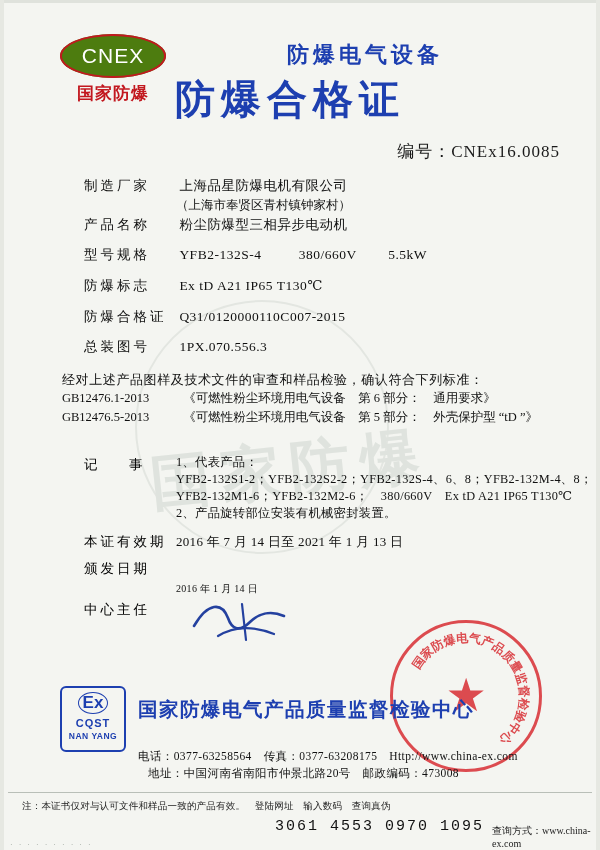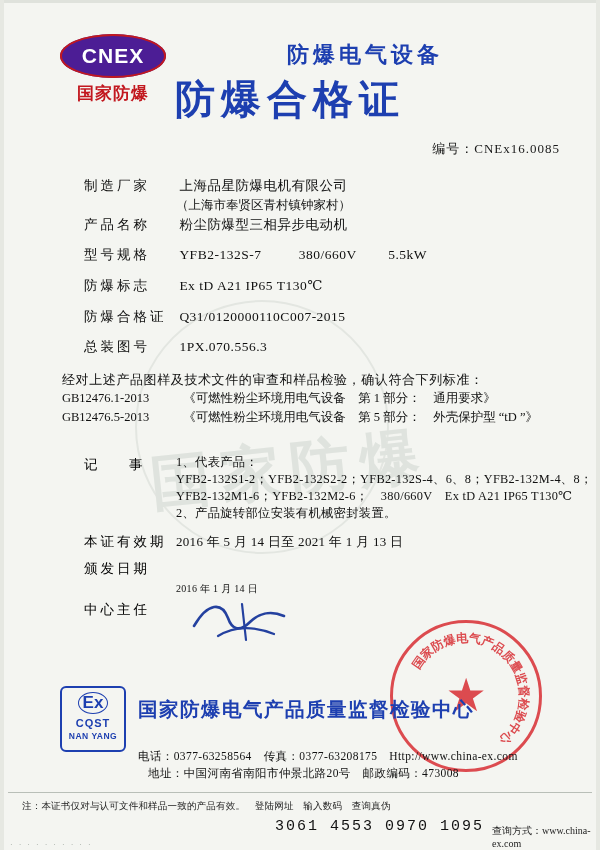"CNEX" .logo-oval { background: #4c1d95 -> #4d7c0f; font-weight: bold -> normal }
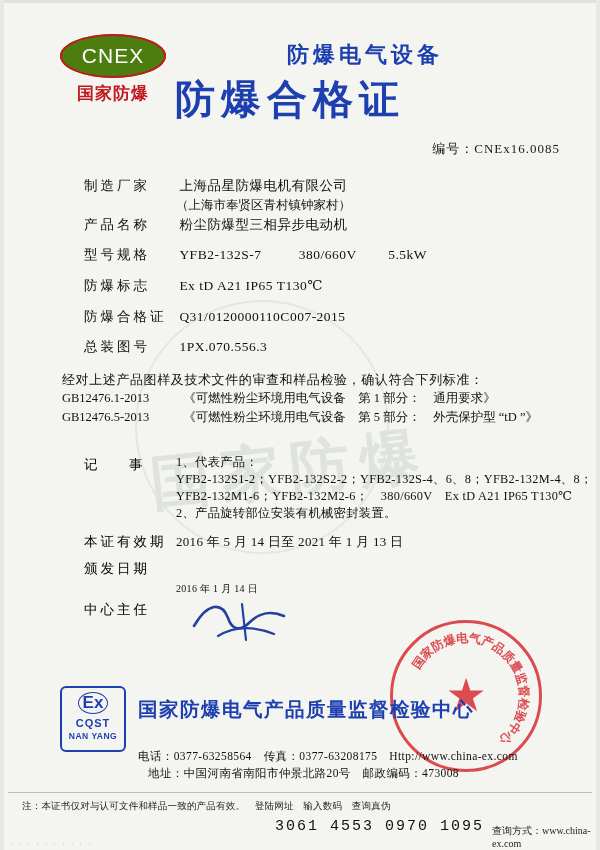"编号：CNEx16.0085" .cert-no { font-size: 13px -> 17px }
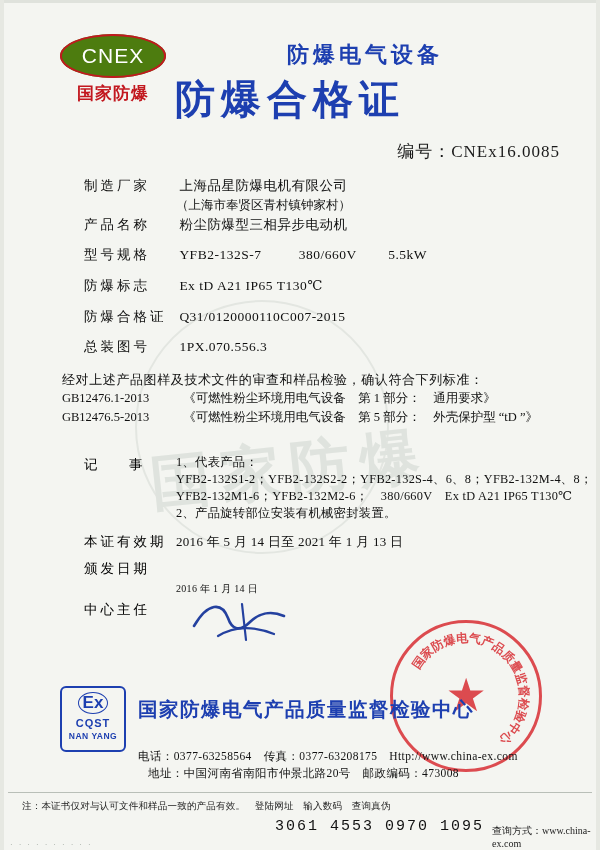"YFB2-132S-7" span.val { text: YFB2-132S-7 -> YFB2-132S-4 }
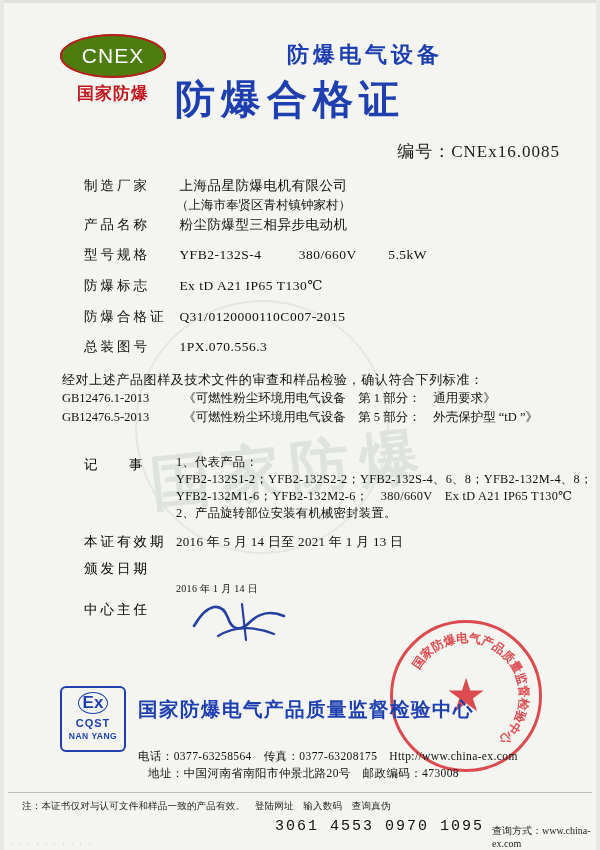"《可燃性粉尘环境用电气设备 第 1 部分： 通用要求》" span { text: 1 -> 6 }
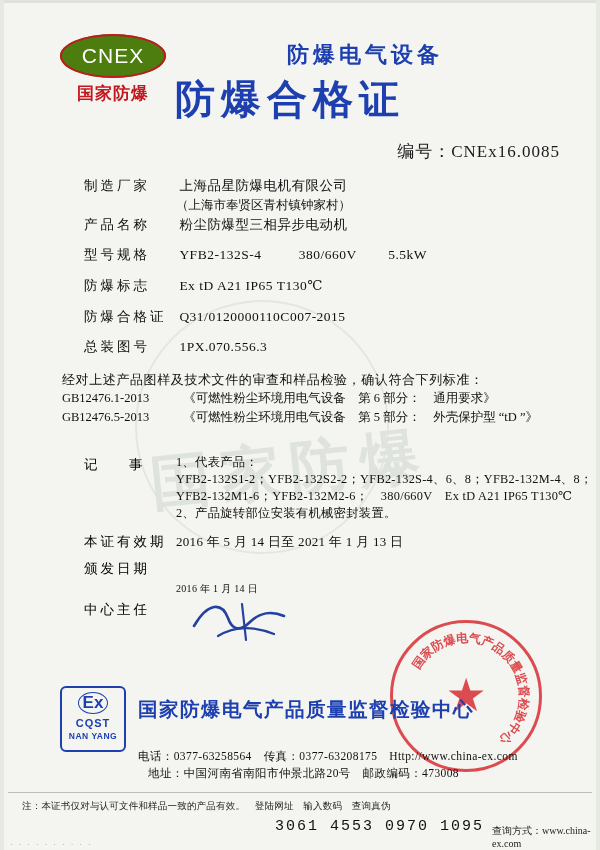"2016 年 5 月 14" div.notes-line { text: 5 -> 7 }
